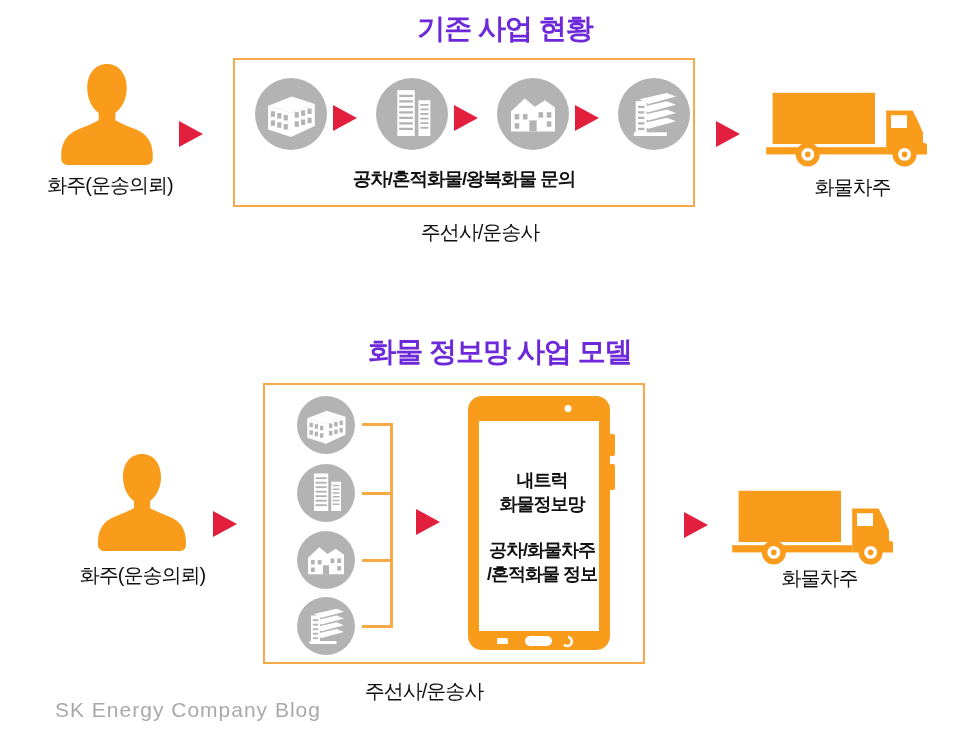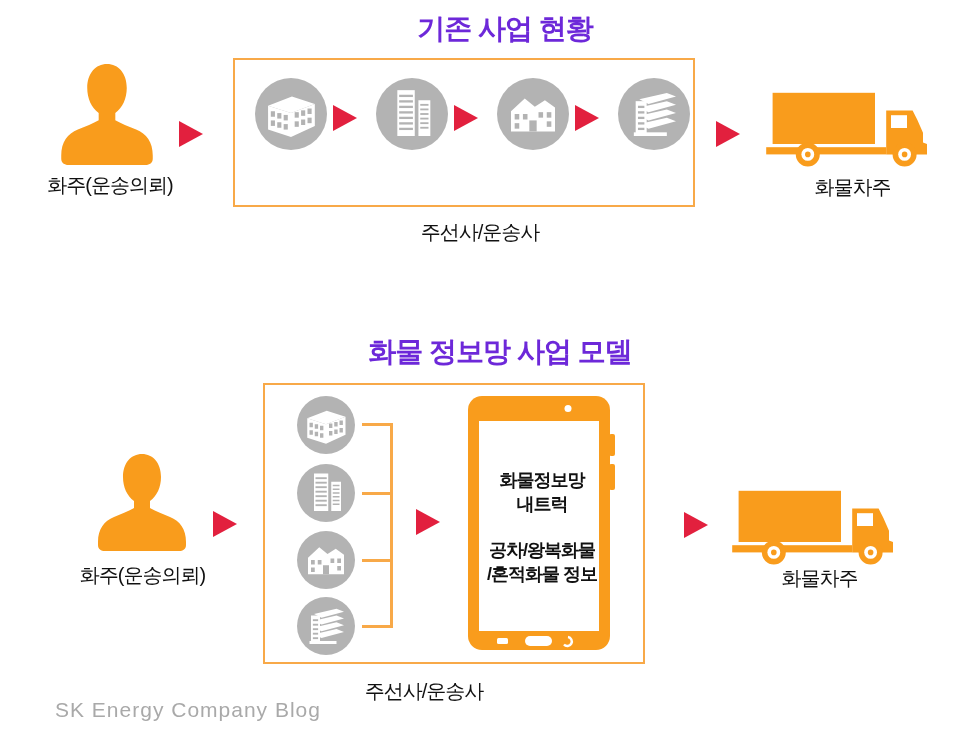"공차/혼적화물/왕복화물 문의" div.abs { html: none -> <div>공차/혼적화물/왕복화물 문의</div> }
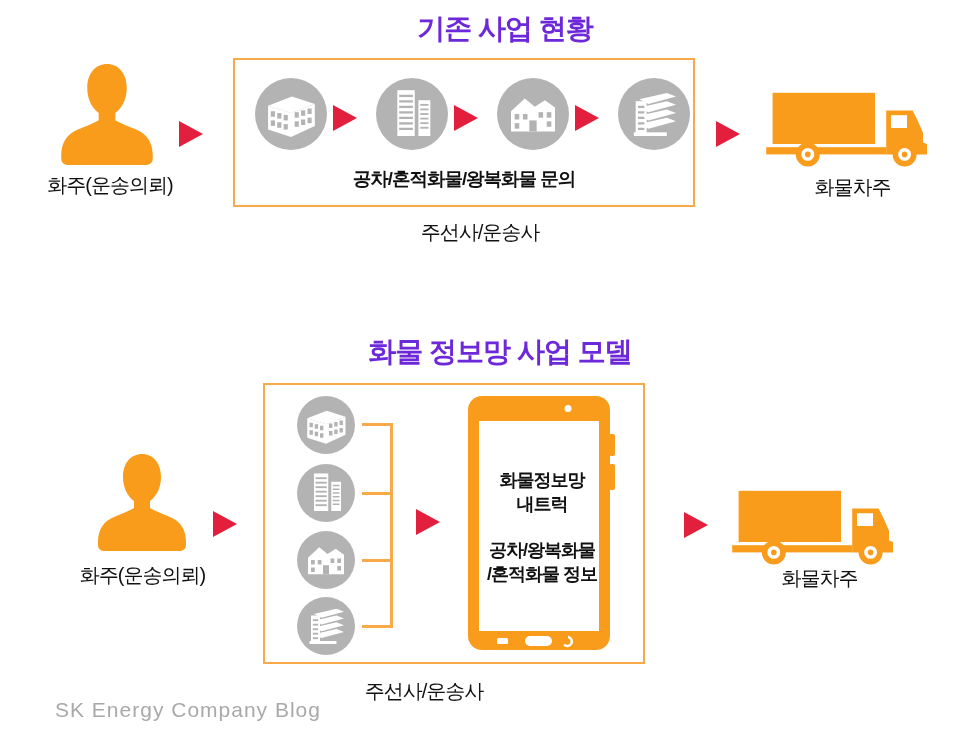"화물정보망" div { order: before "내트럭" -> after "내트럭" }
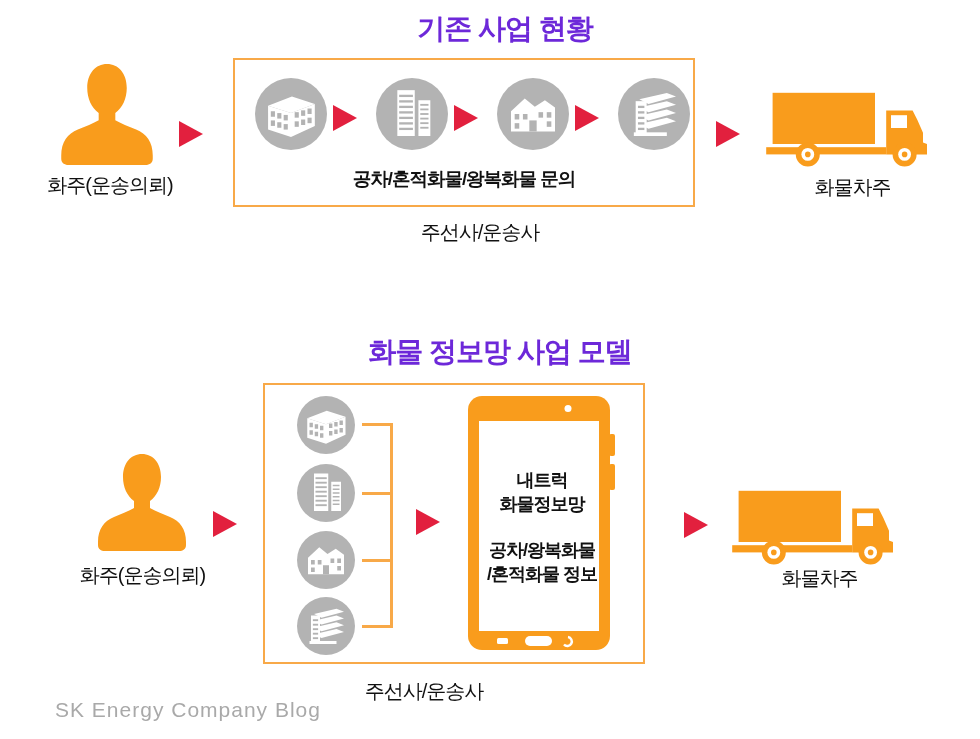"공차/왕복화물" div { text: 공차/왕복화물 -> 공차/화물차주 }
